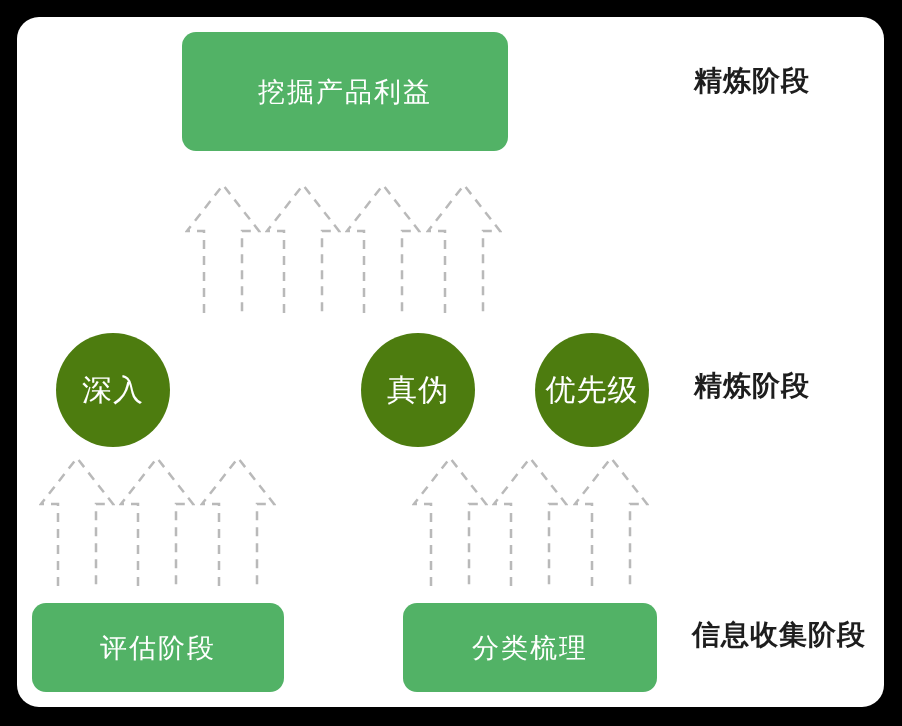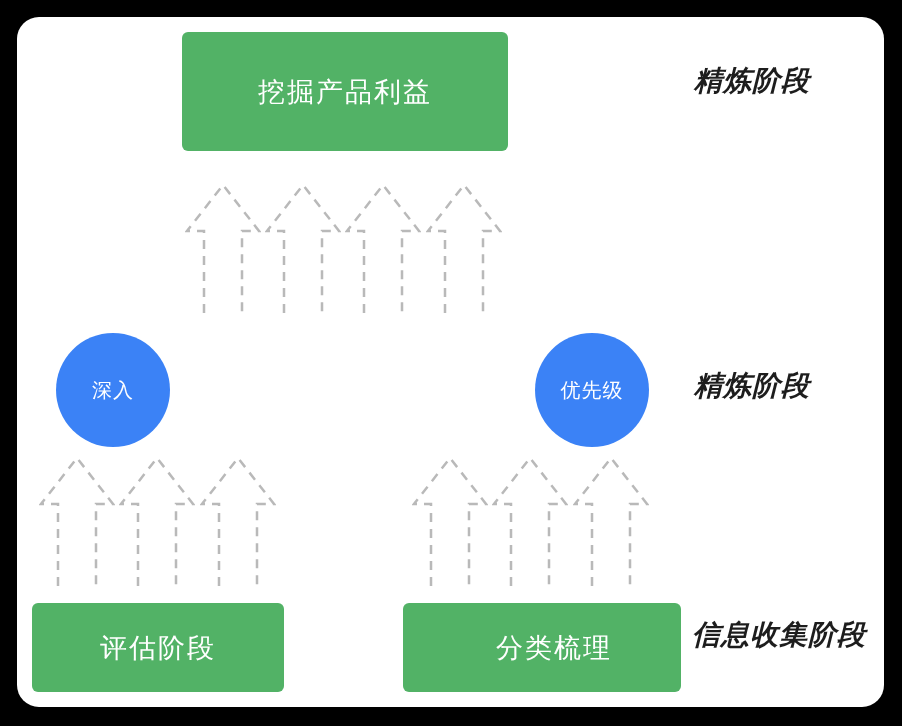"挖掘产品利益" .green-box { border-radius: 6px -> 14px }
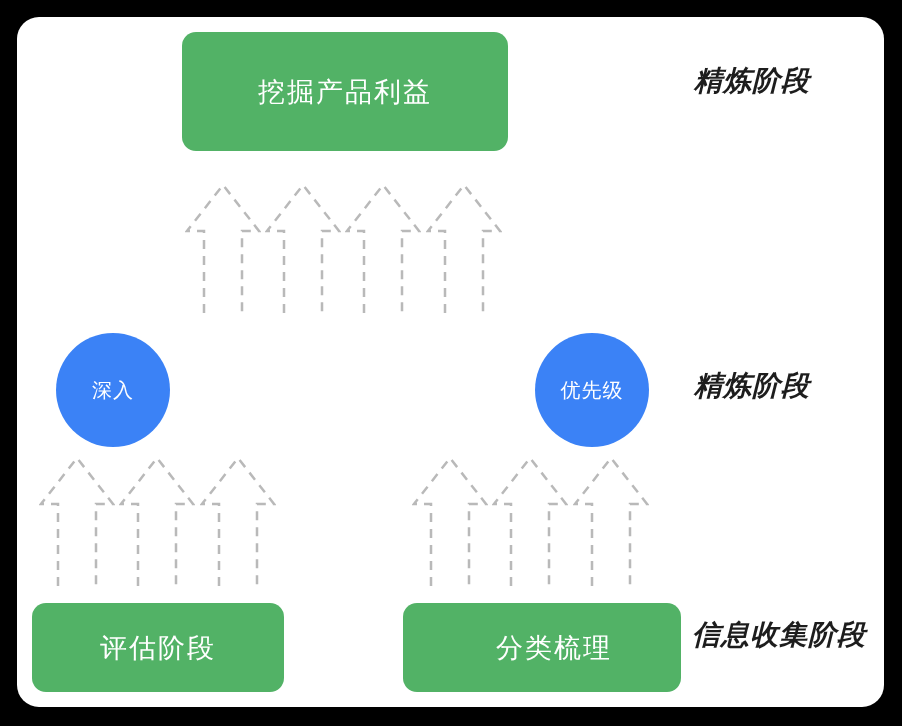"精炼阶段" .stage-label { font-style: italic -> none }
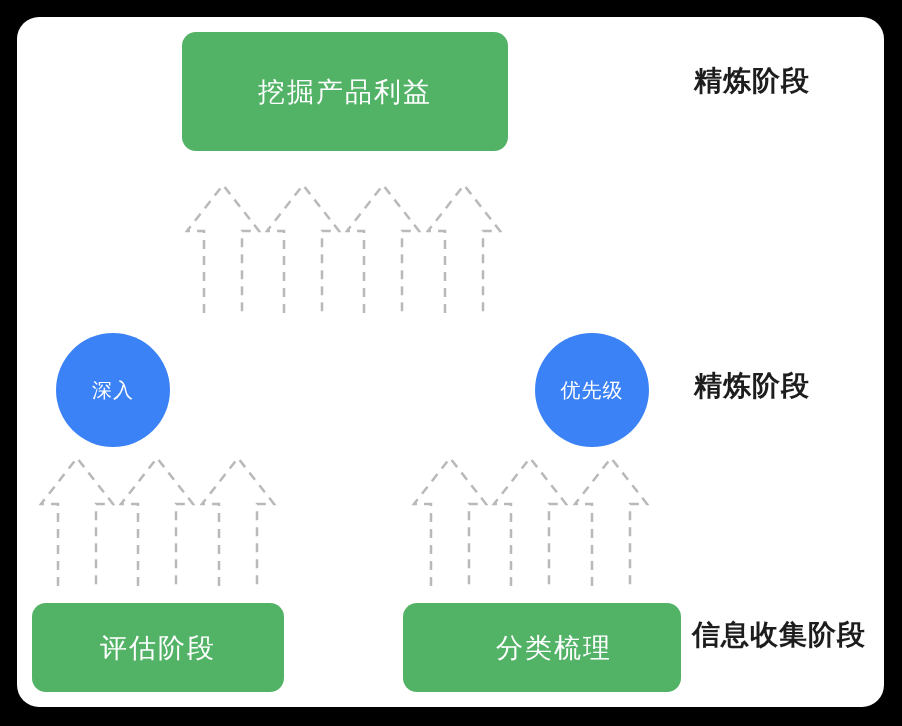"深入" .circle { background: #3b82f6 -> #4d7c0f; font-size: 20px -> 30px }
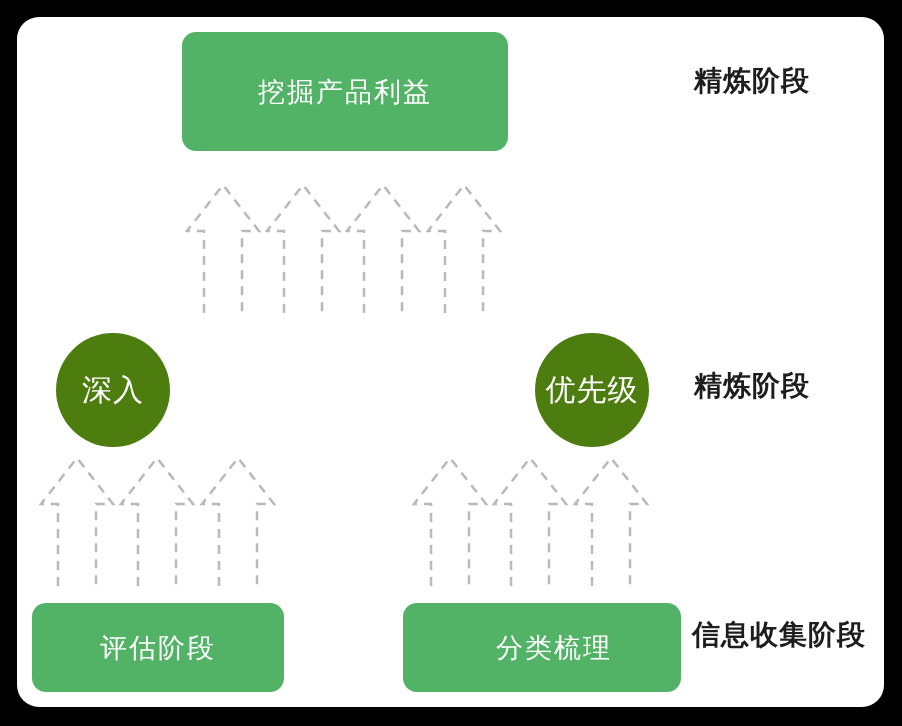"真伪" div.circle { html: none -> <div>真伪</div> }
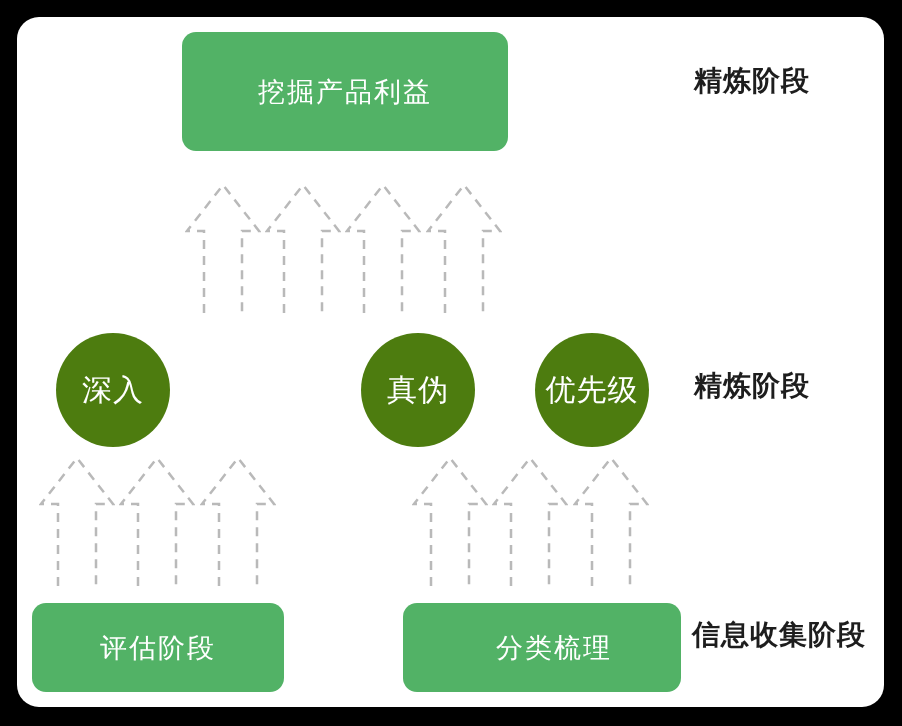"分类梳理" .bottom-box-right { padding-left: 24px -> none }
